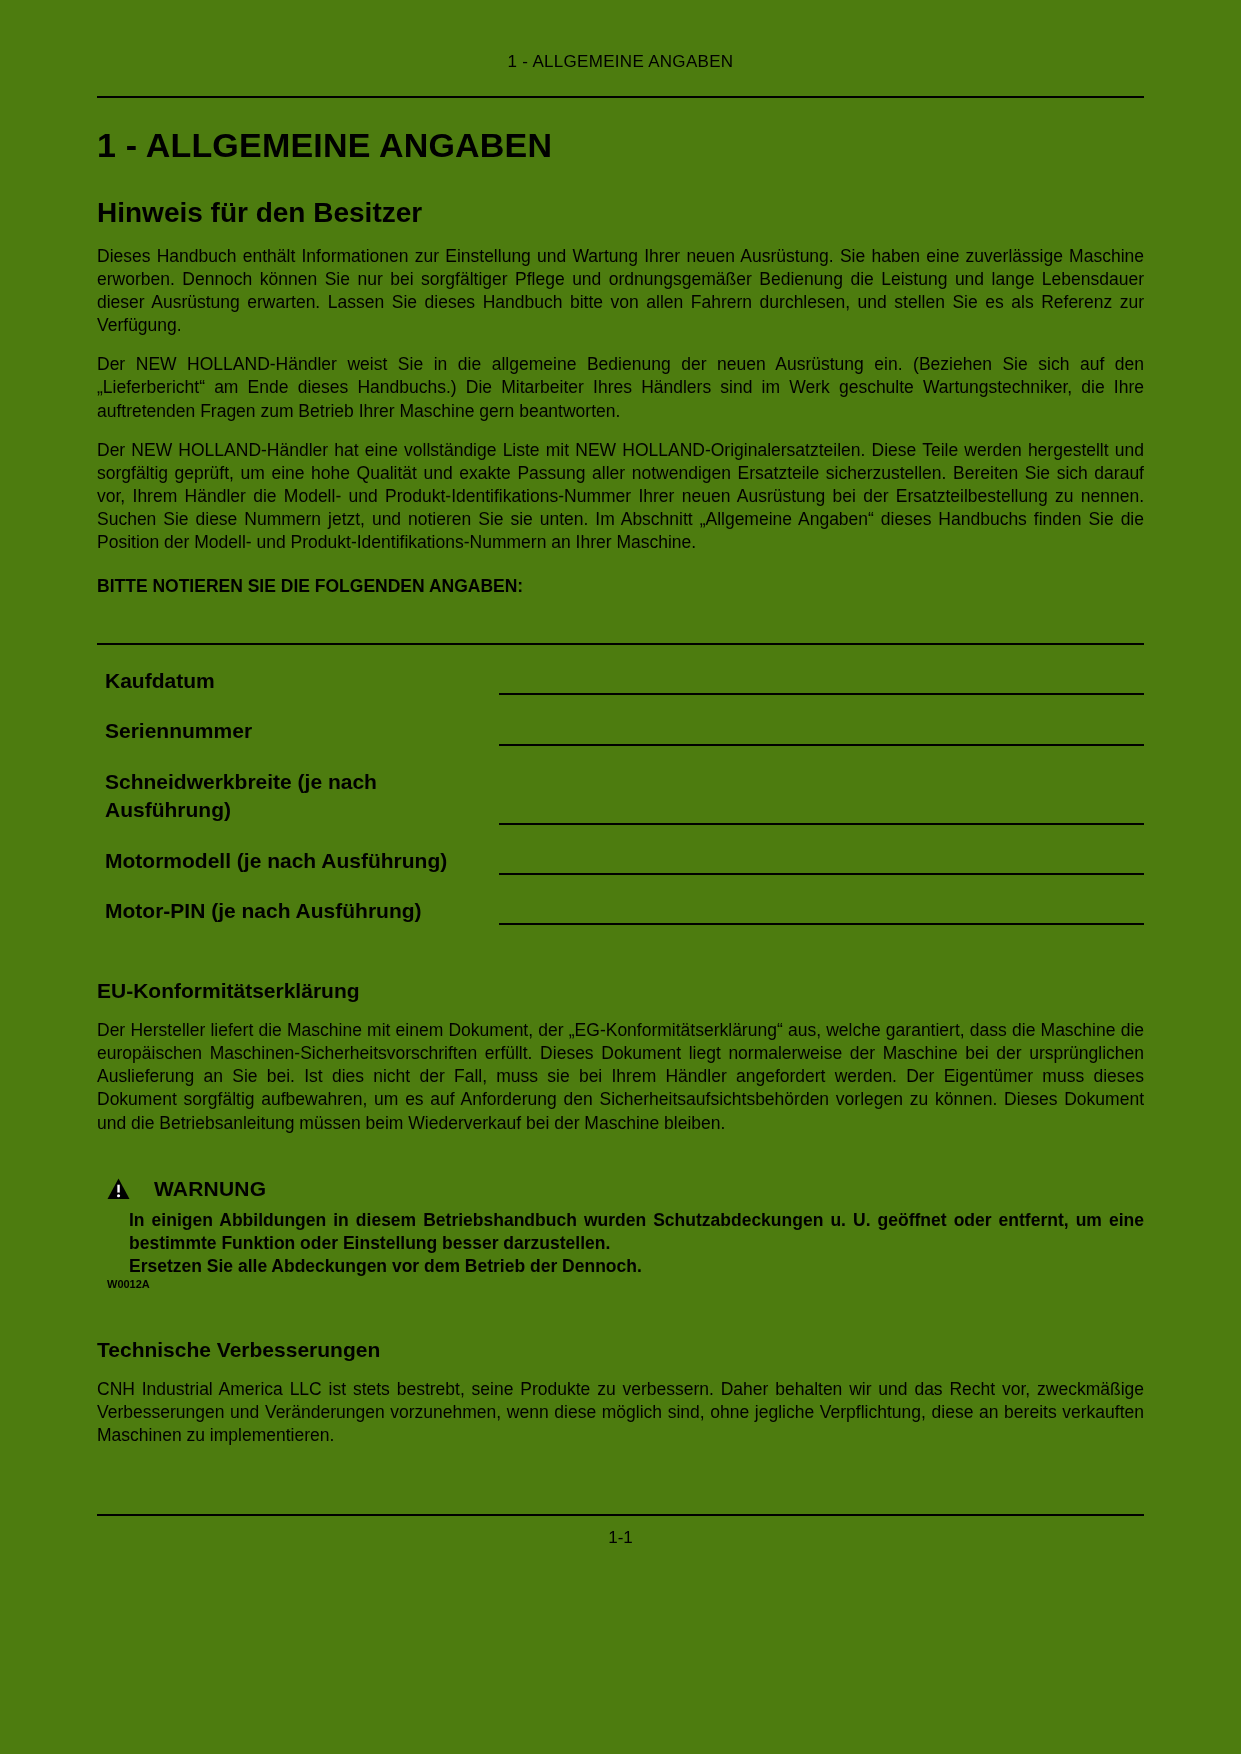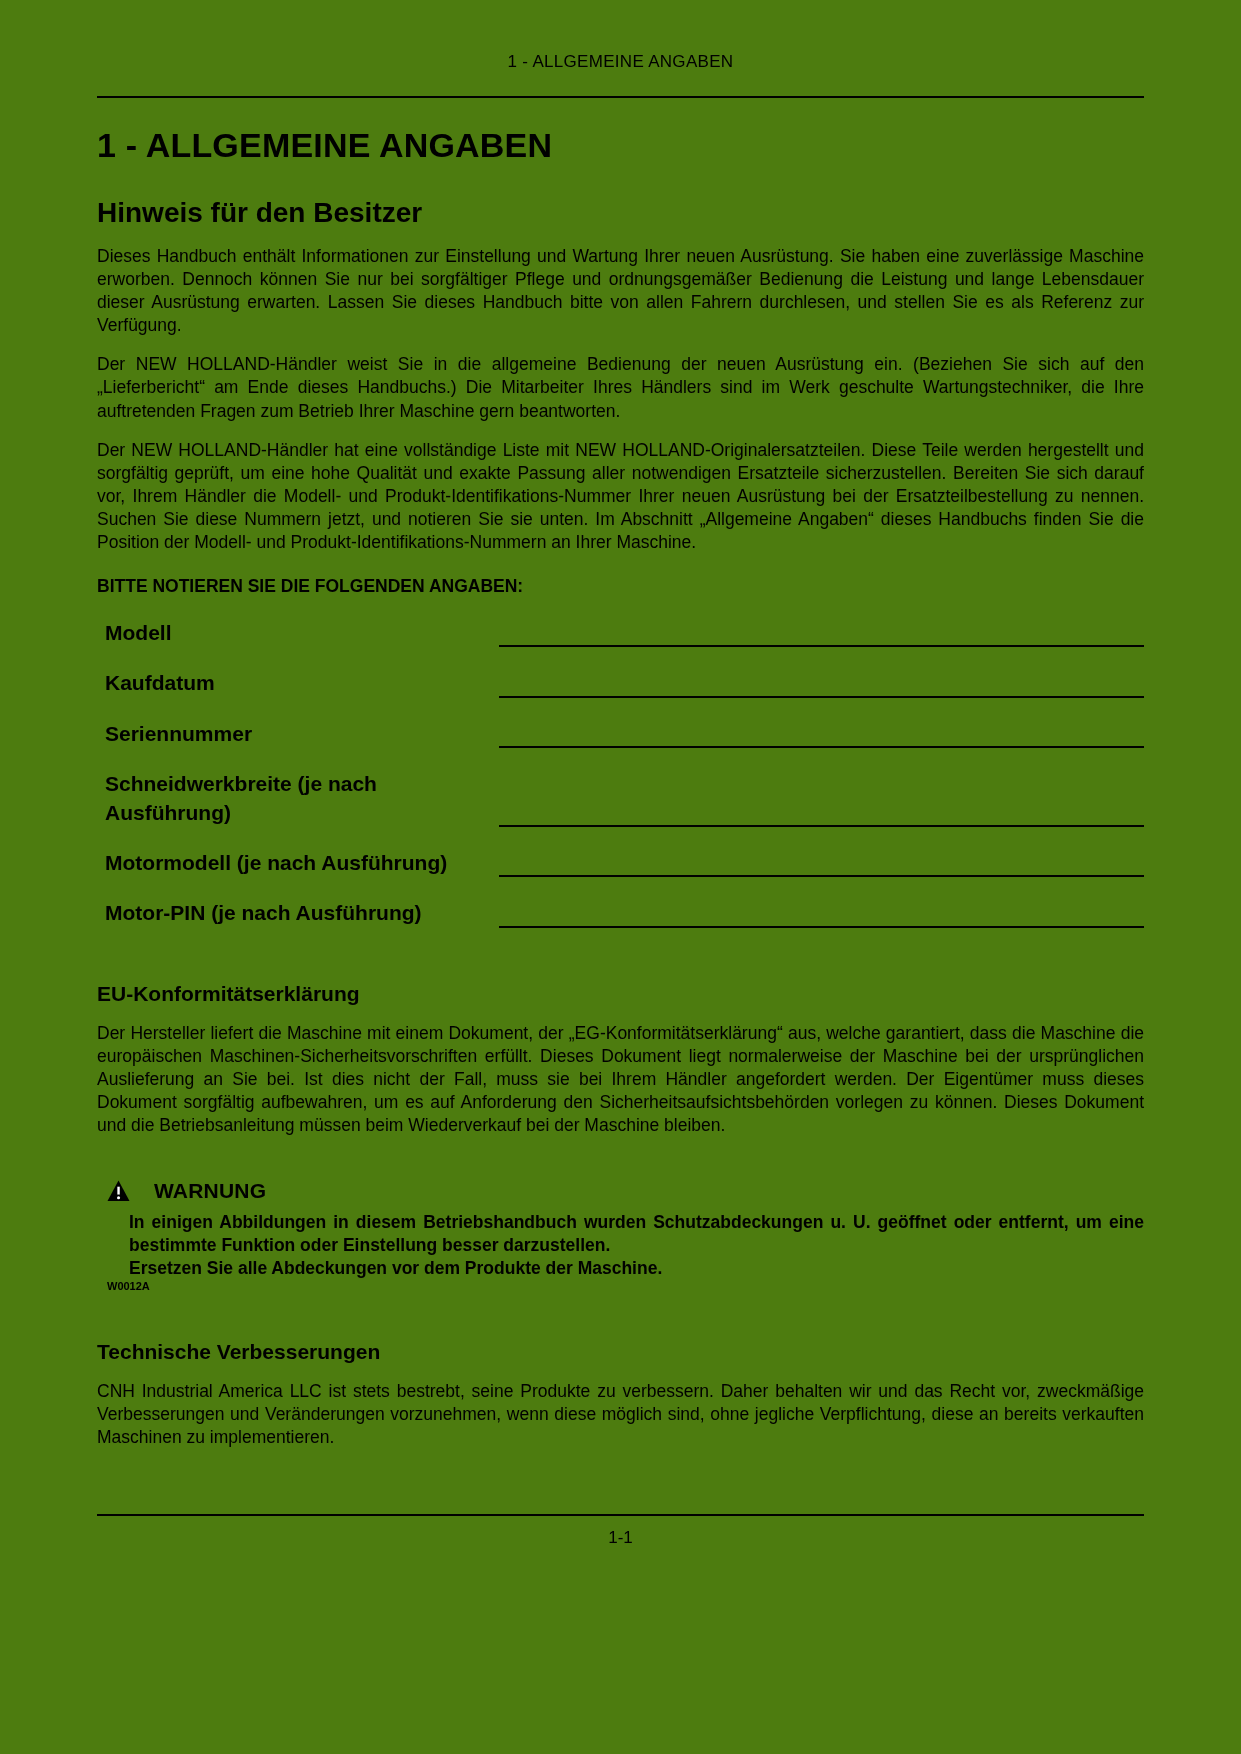"Modell" div.field-label { html: <div>Modell</div> -> none }
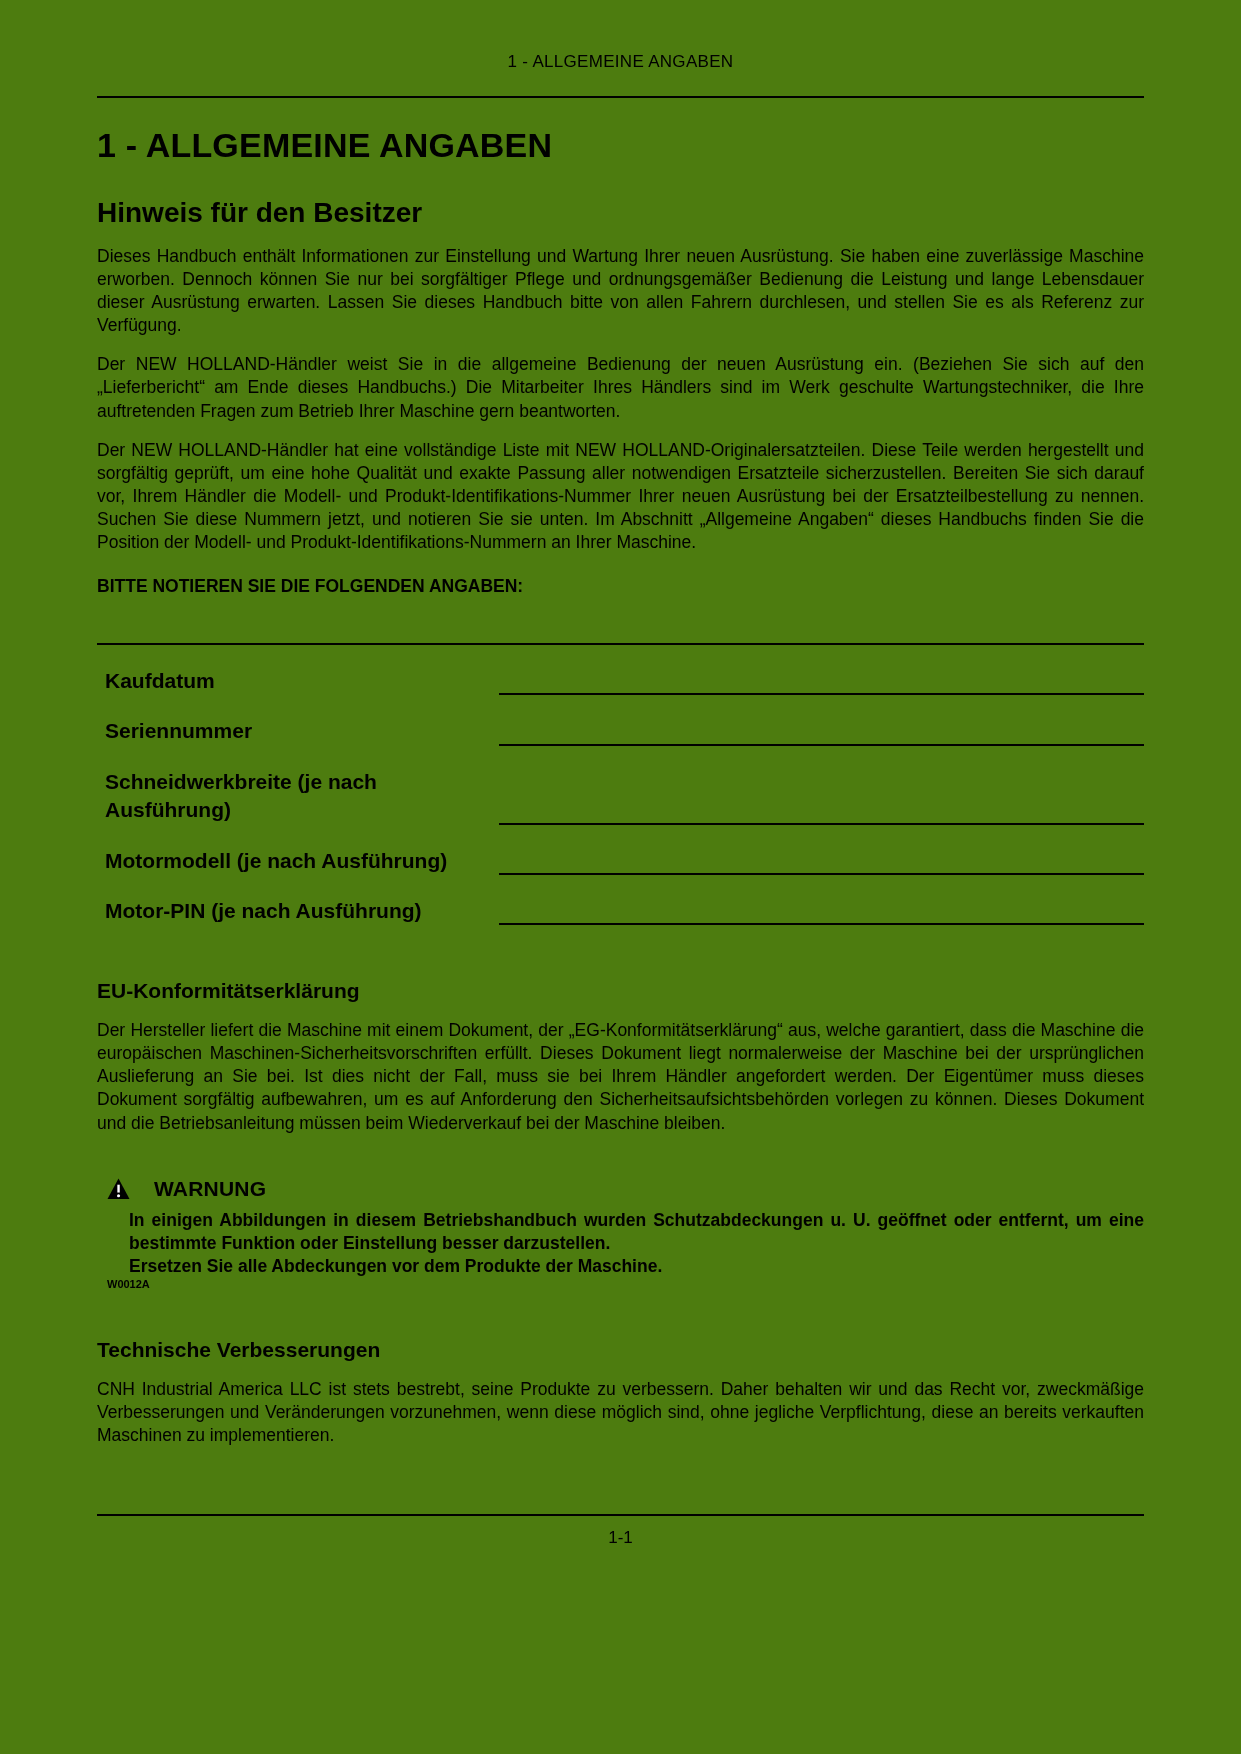"Ersetzen Sie alle Abdeckungen vor" p { text: Produkte der Maschine -> Betrieb der Dennoch }
